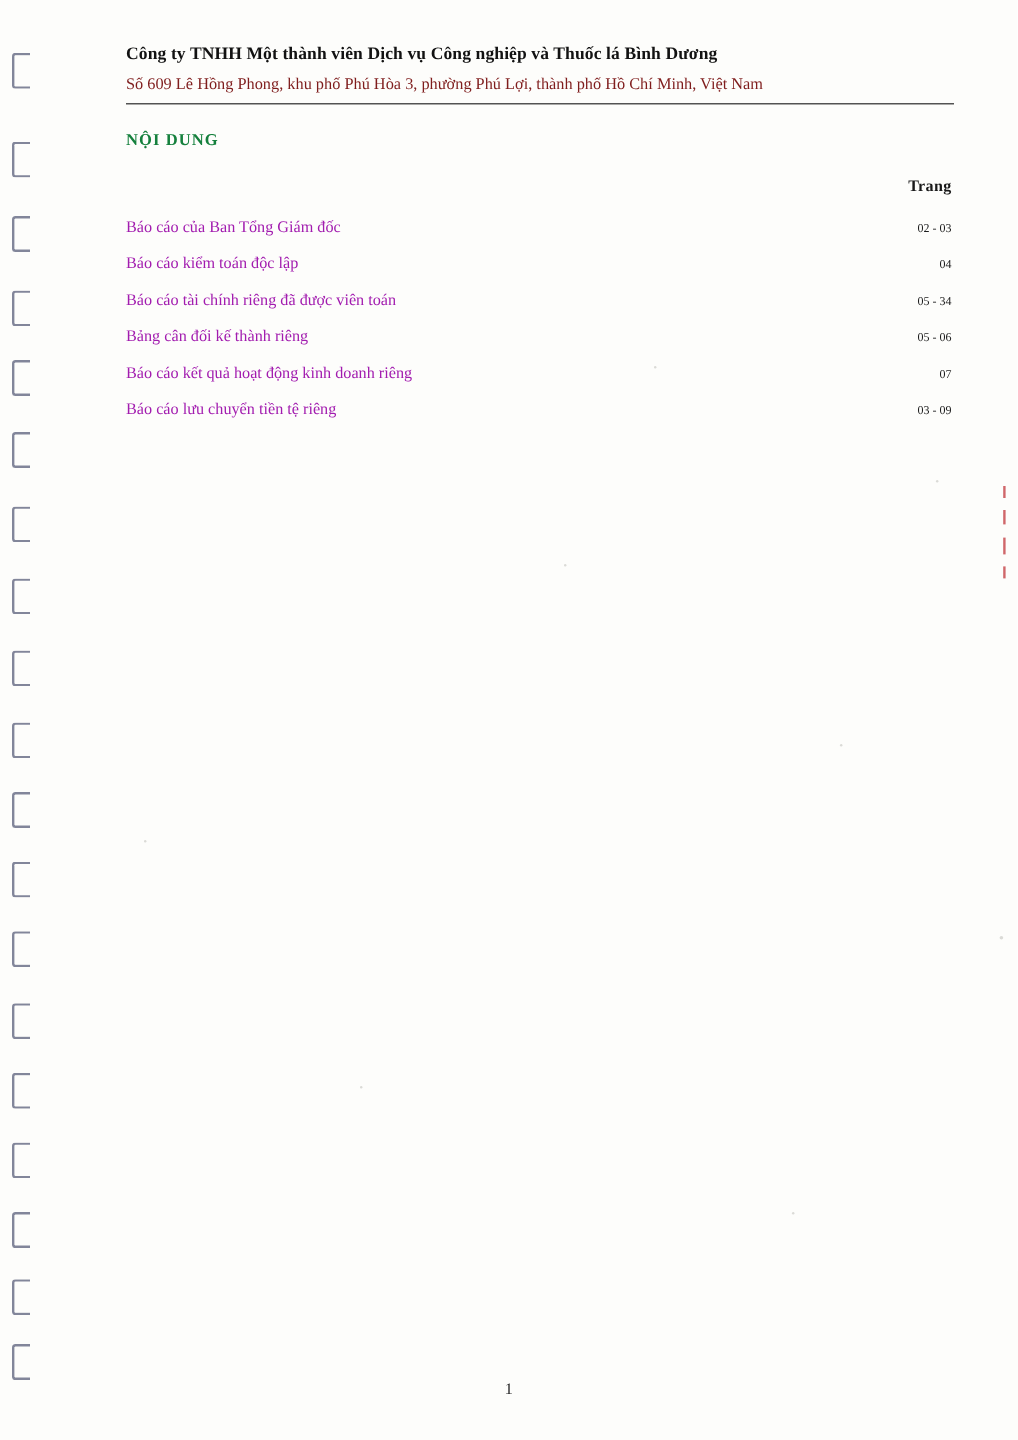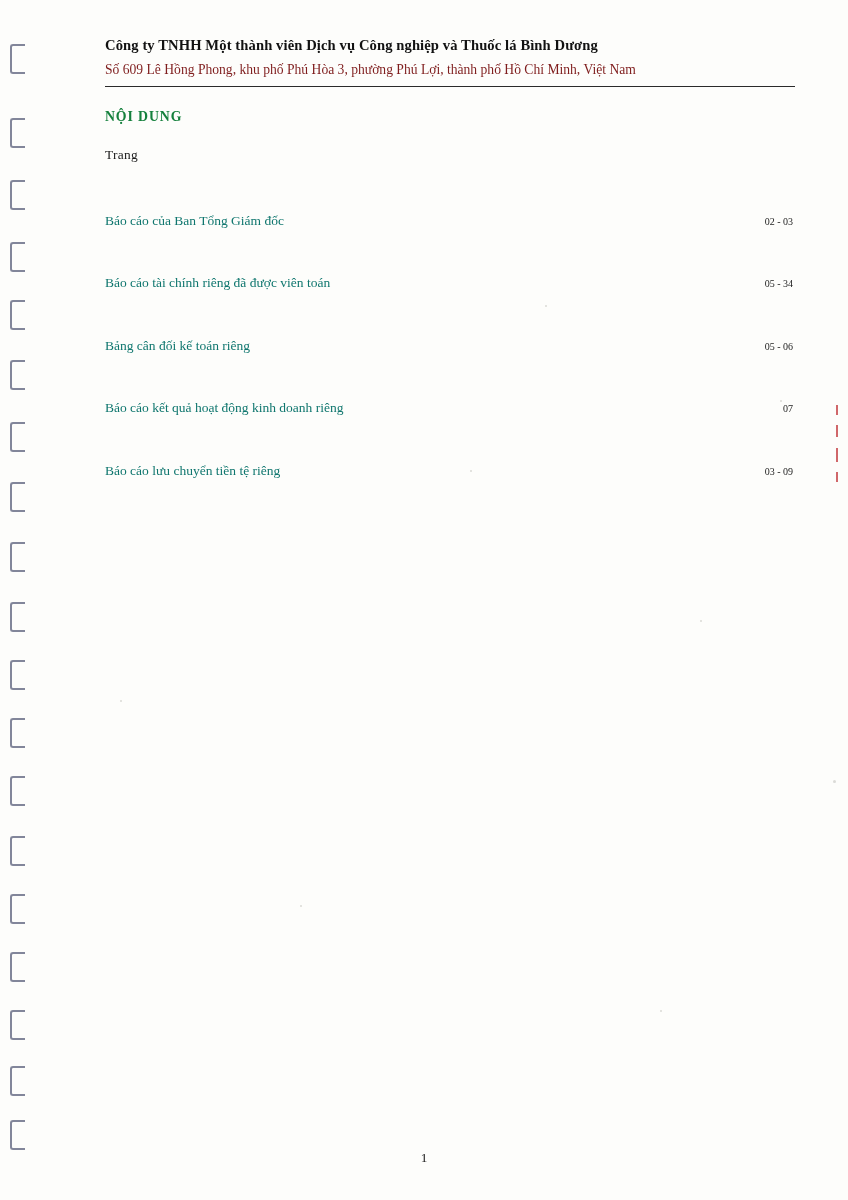"Trang" .toc-head { font-weight: normal -> bold; text-align: left -> right }
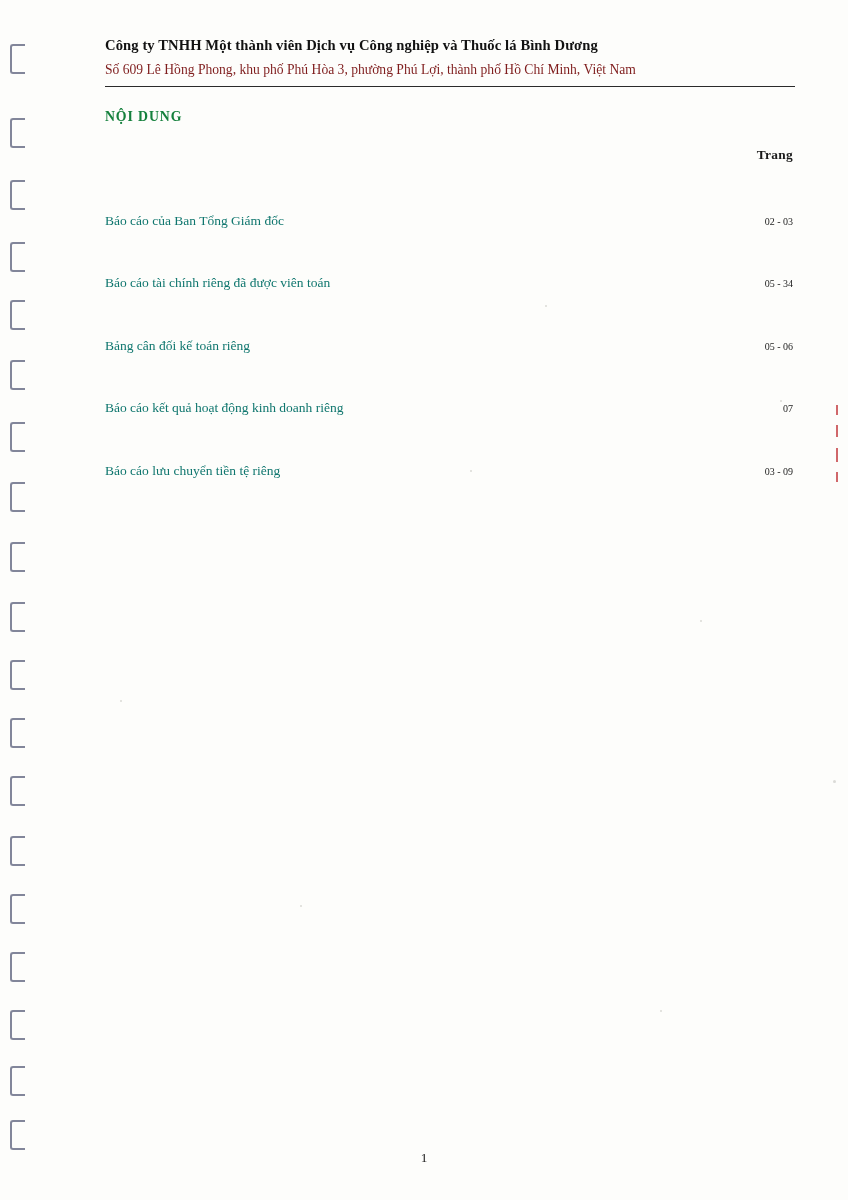"Báo cáo của Ban Tổng" .toc-label { color: #0f766e -> #a21caf; margin-top: 32px -> none }
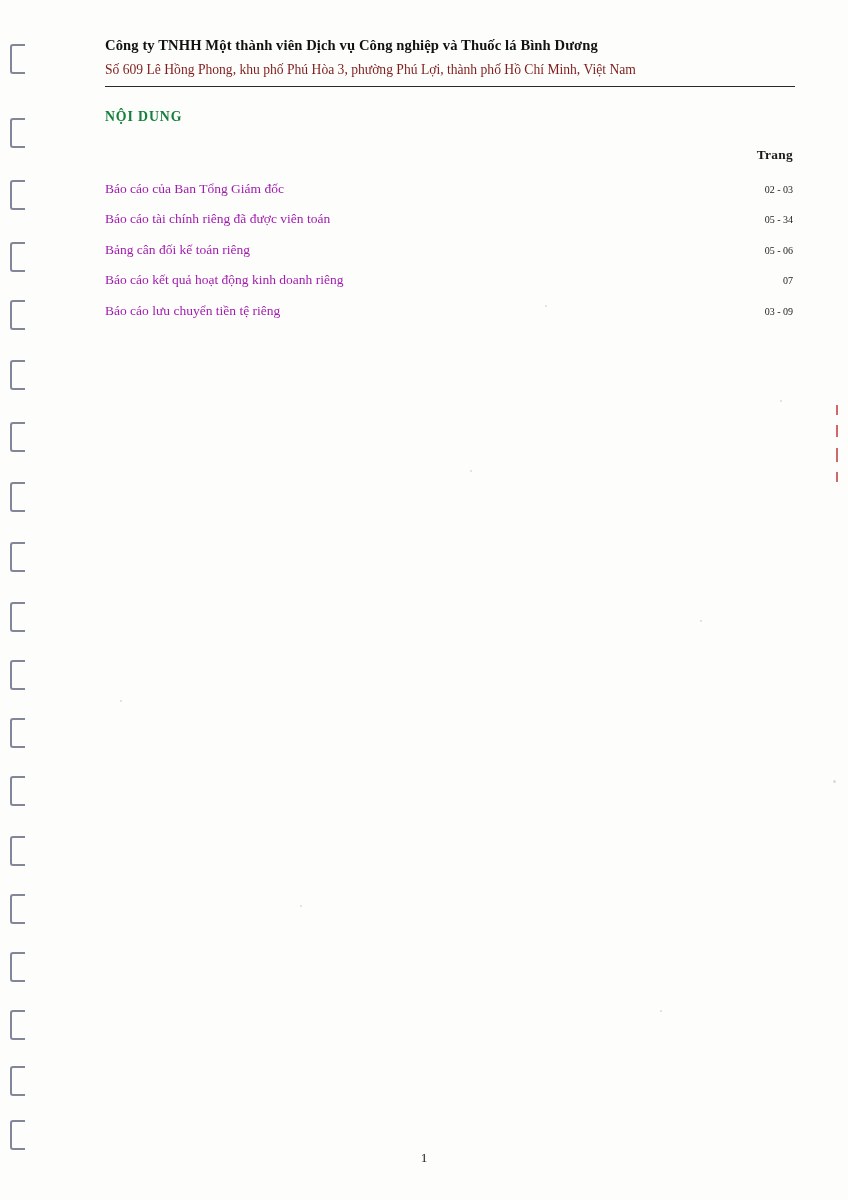"Báo cáo kiểm toán độc" div.toc-row { html: none -> <div> <span>Báo cáo kiểm toán độc lập</span> <span>04</span> </div> }
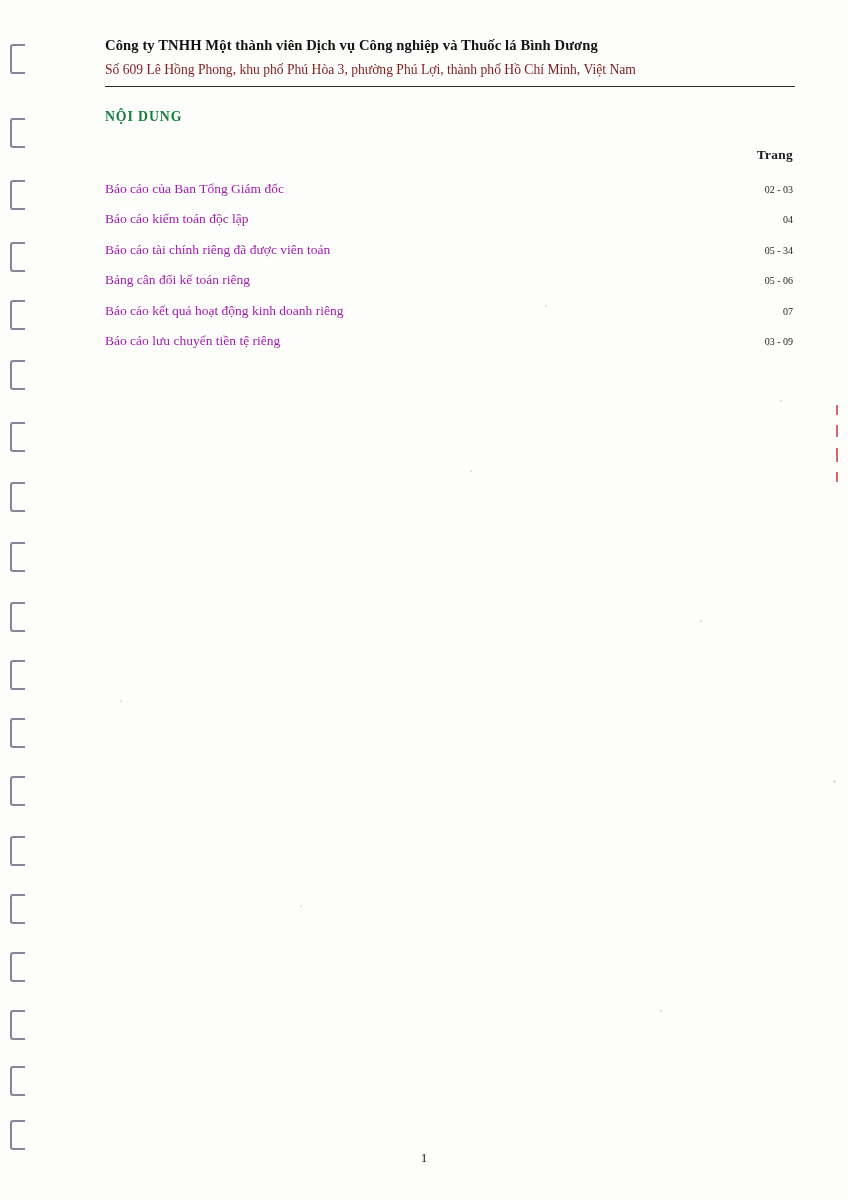"Bảng cân đối kế toán" span.toc-label { text: toán -> thành }
